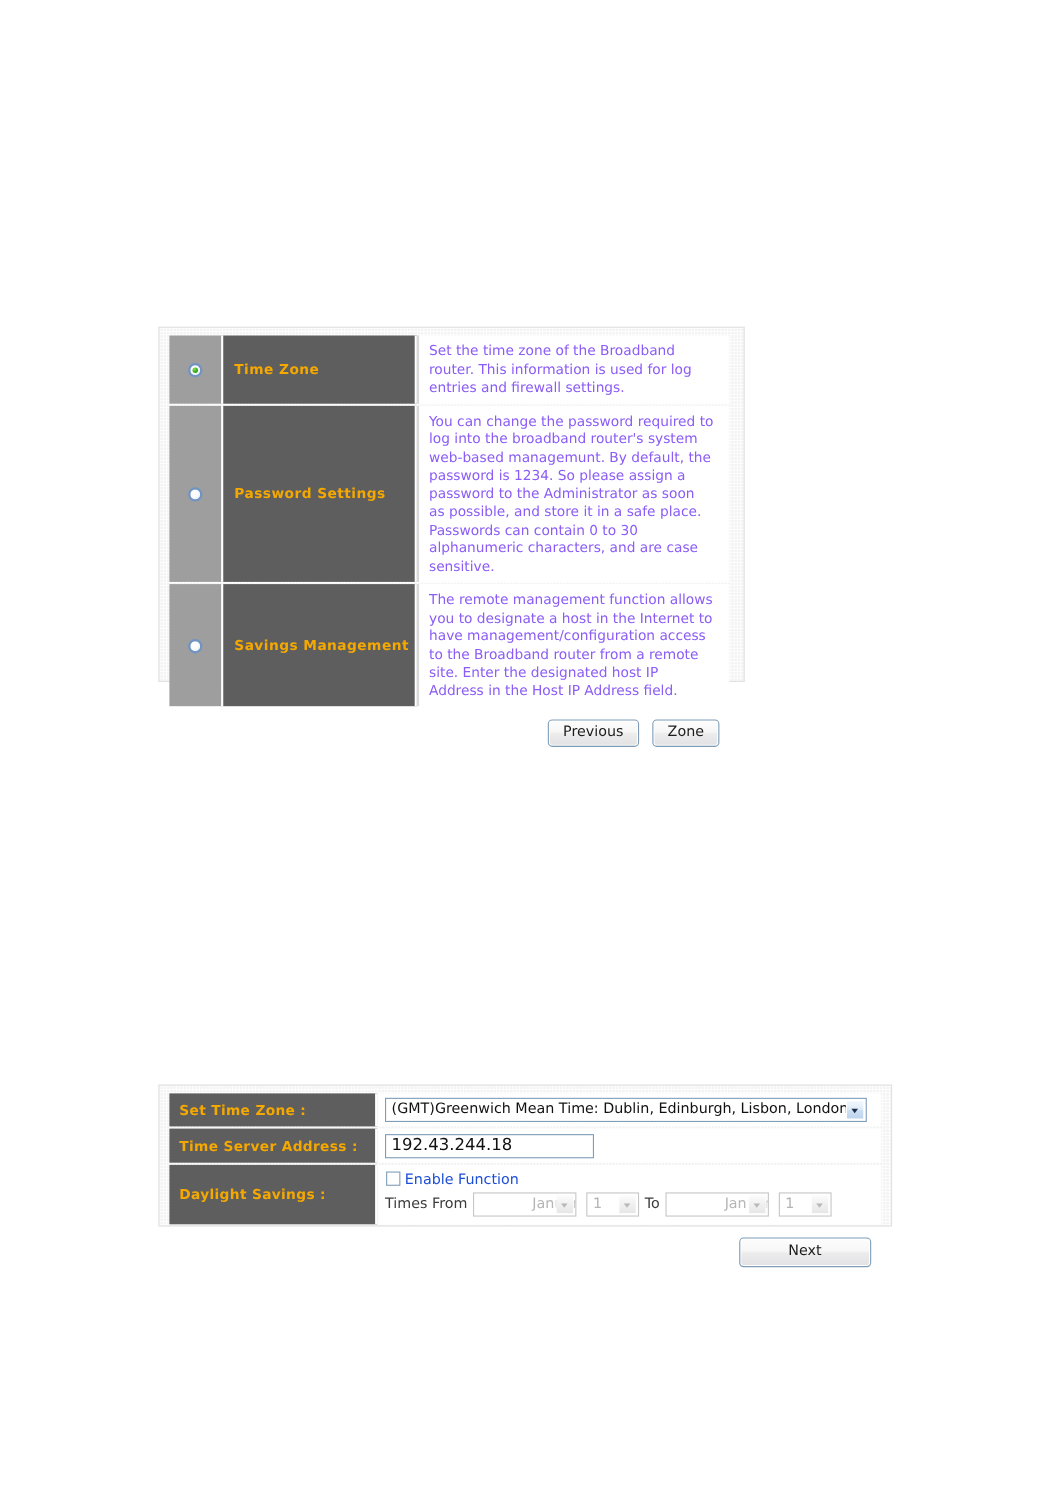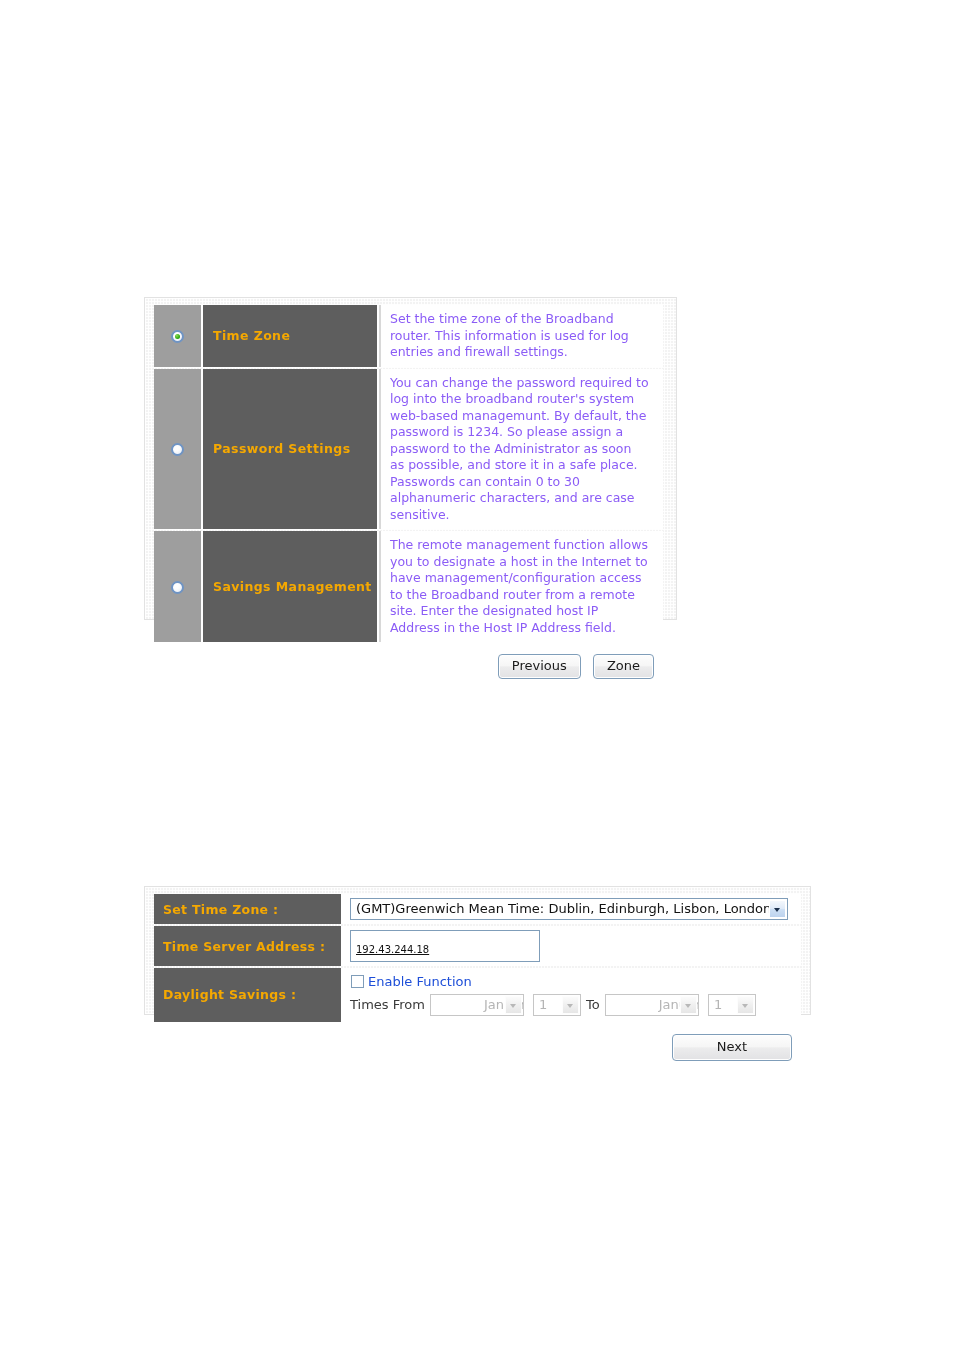"Set Time Zone :" #timezone-panel { top: 886px -> 986px }
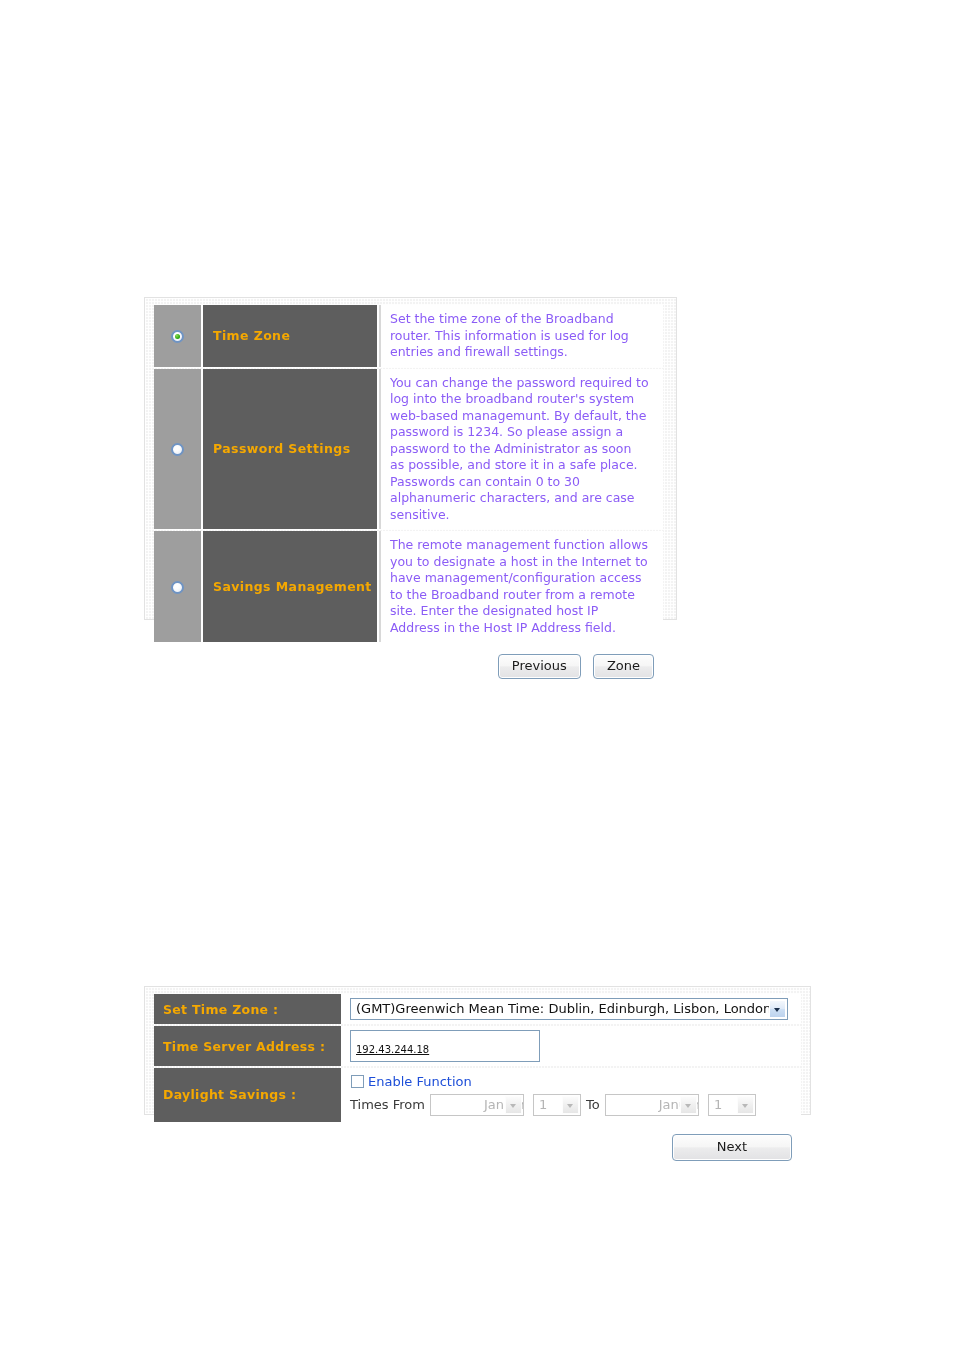"192.43.244.18" .xp-input { font-size: 10px -> 15px; padding: 11px 5px 4px 5px -> 1px 5px 4px 5px; text-decoration: underline -> none }
